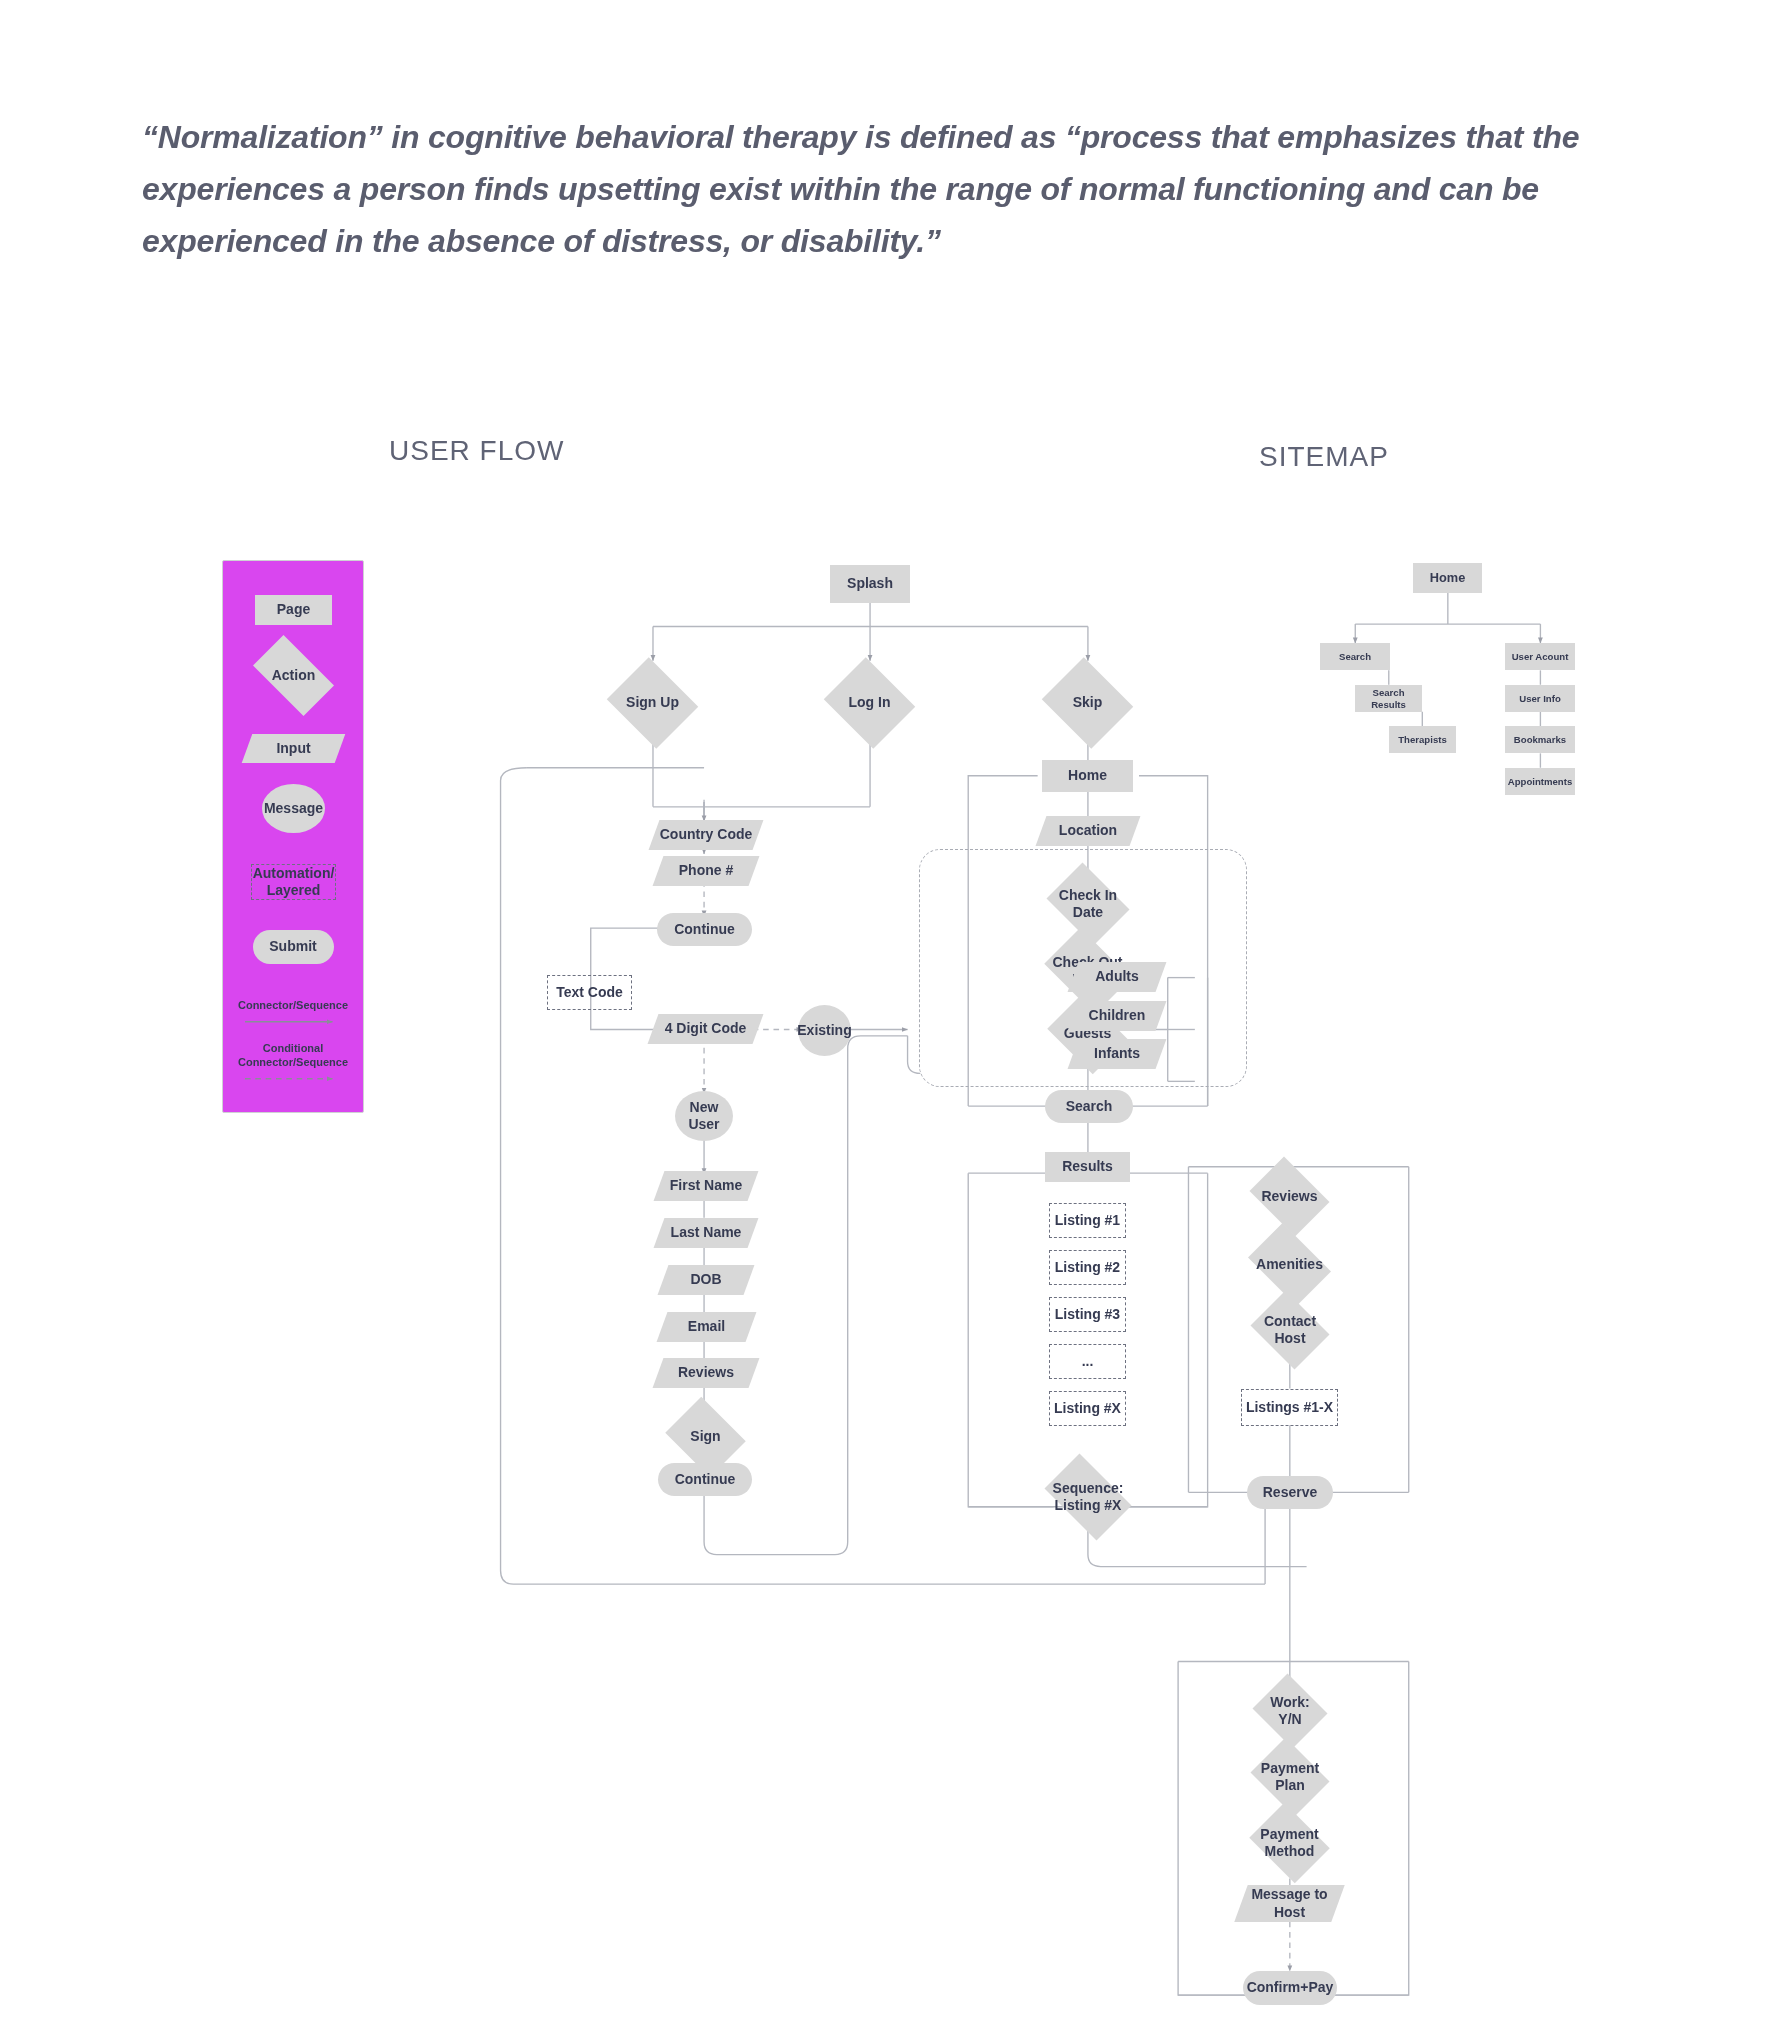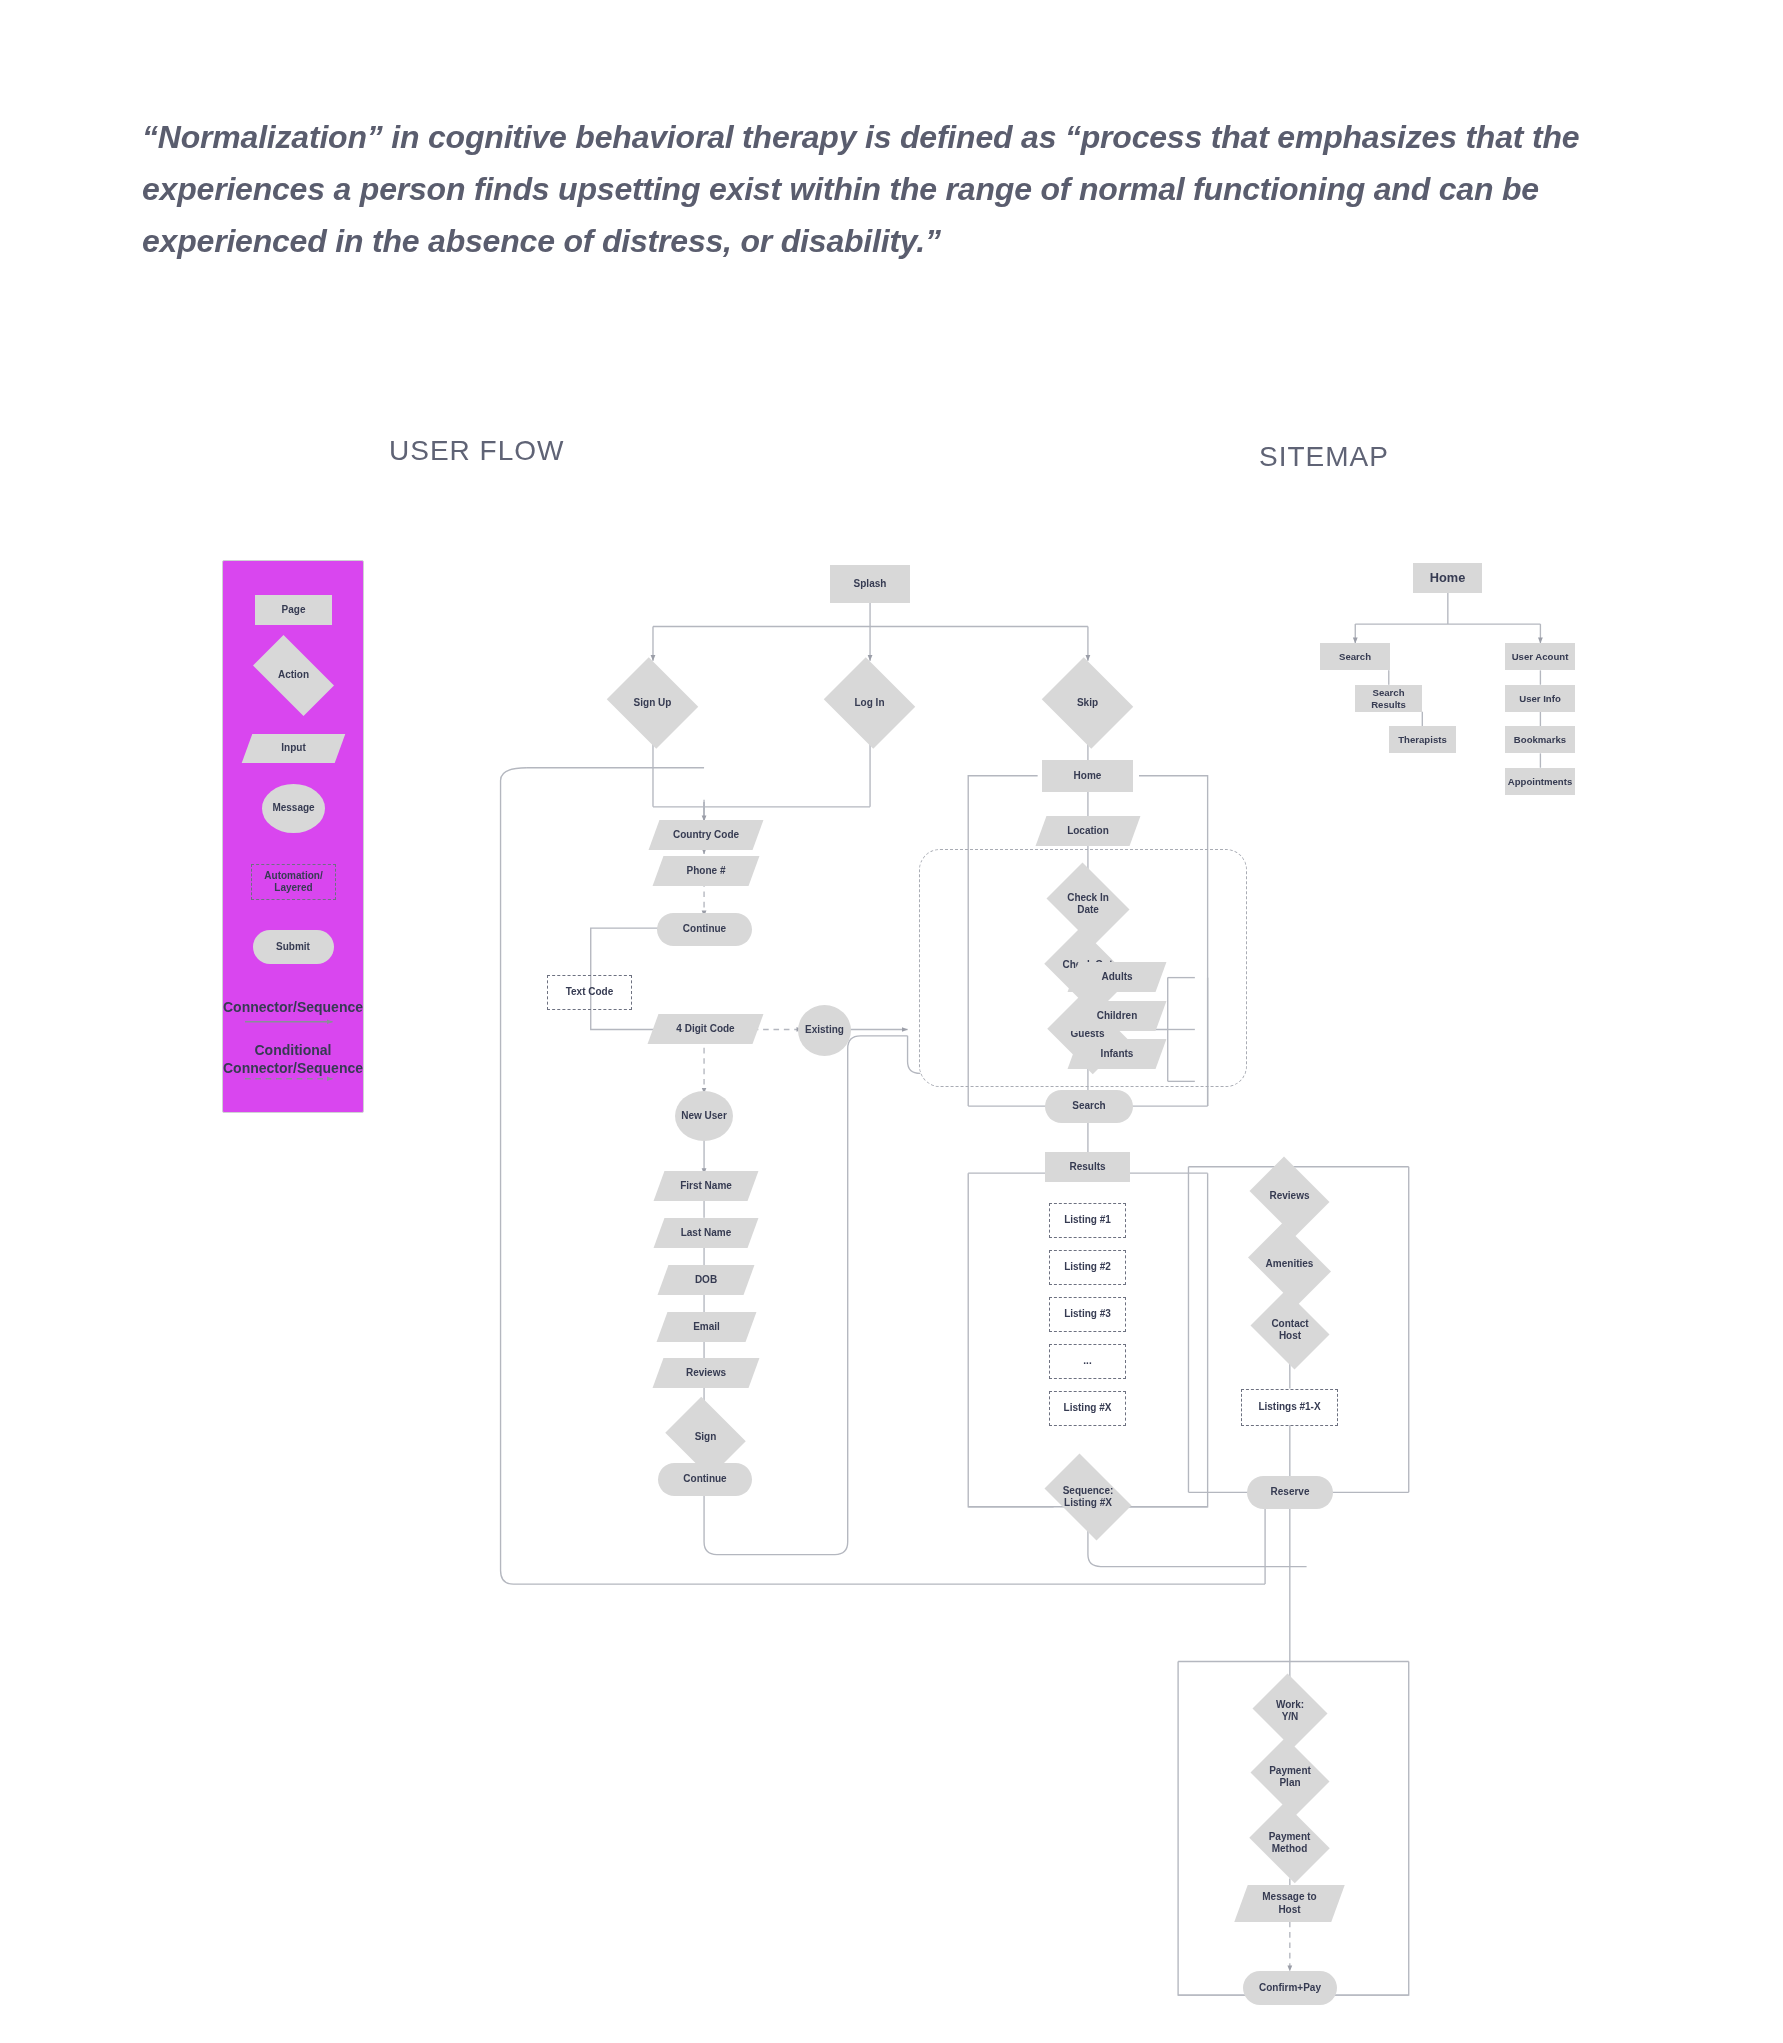"Splash" .node { font-size: 10px -> 14px }
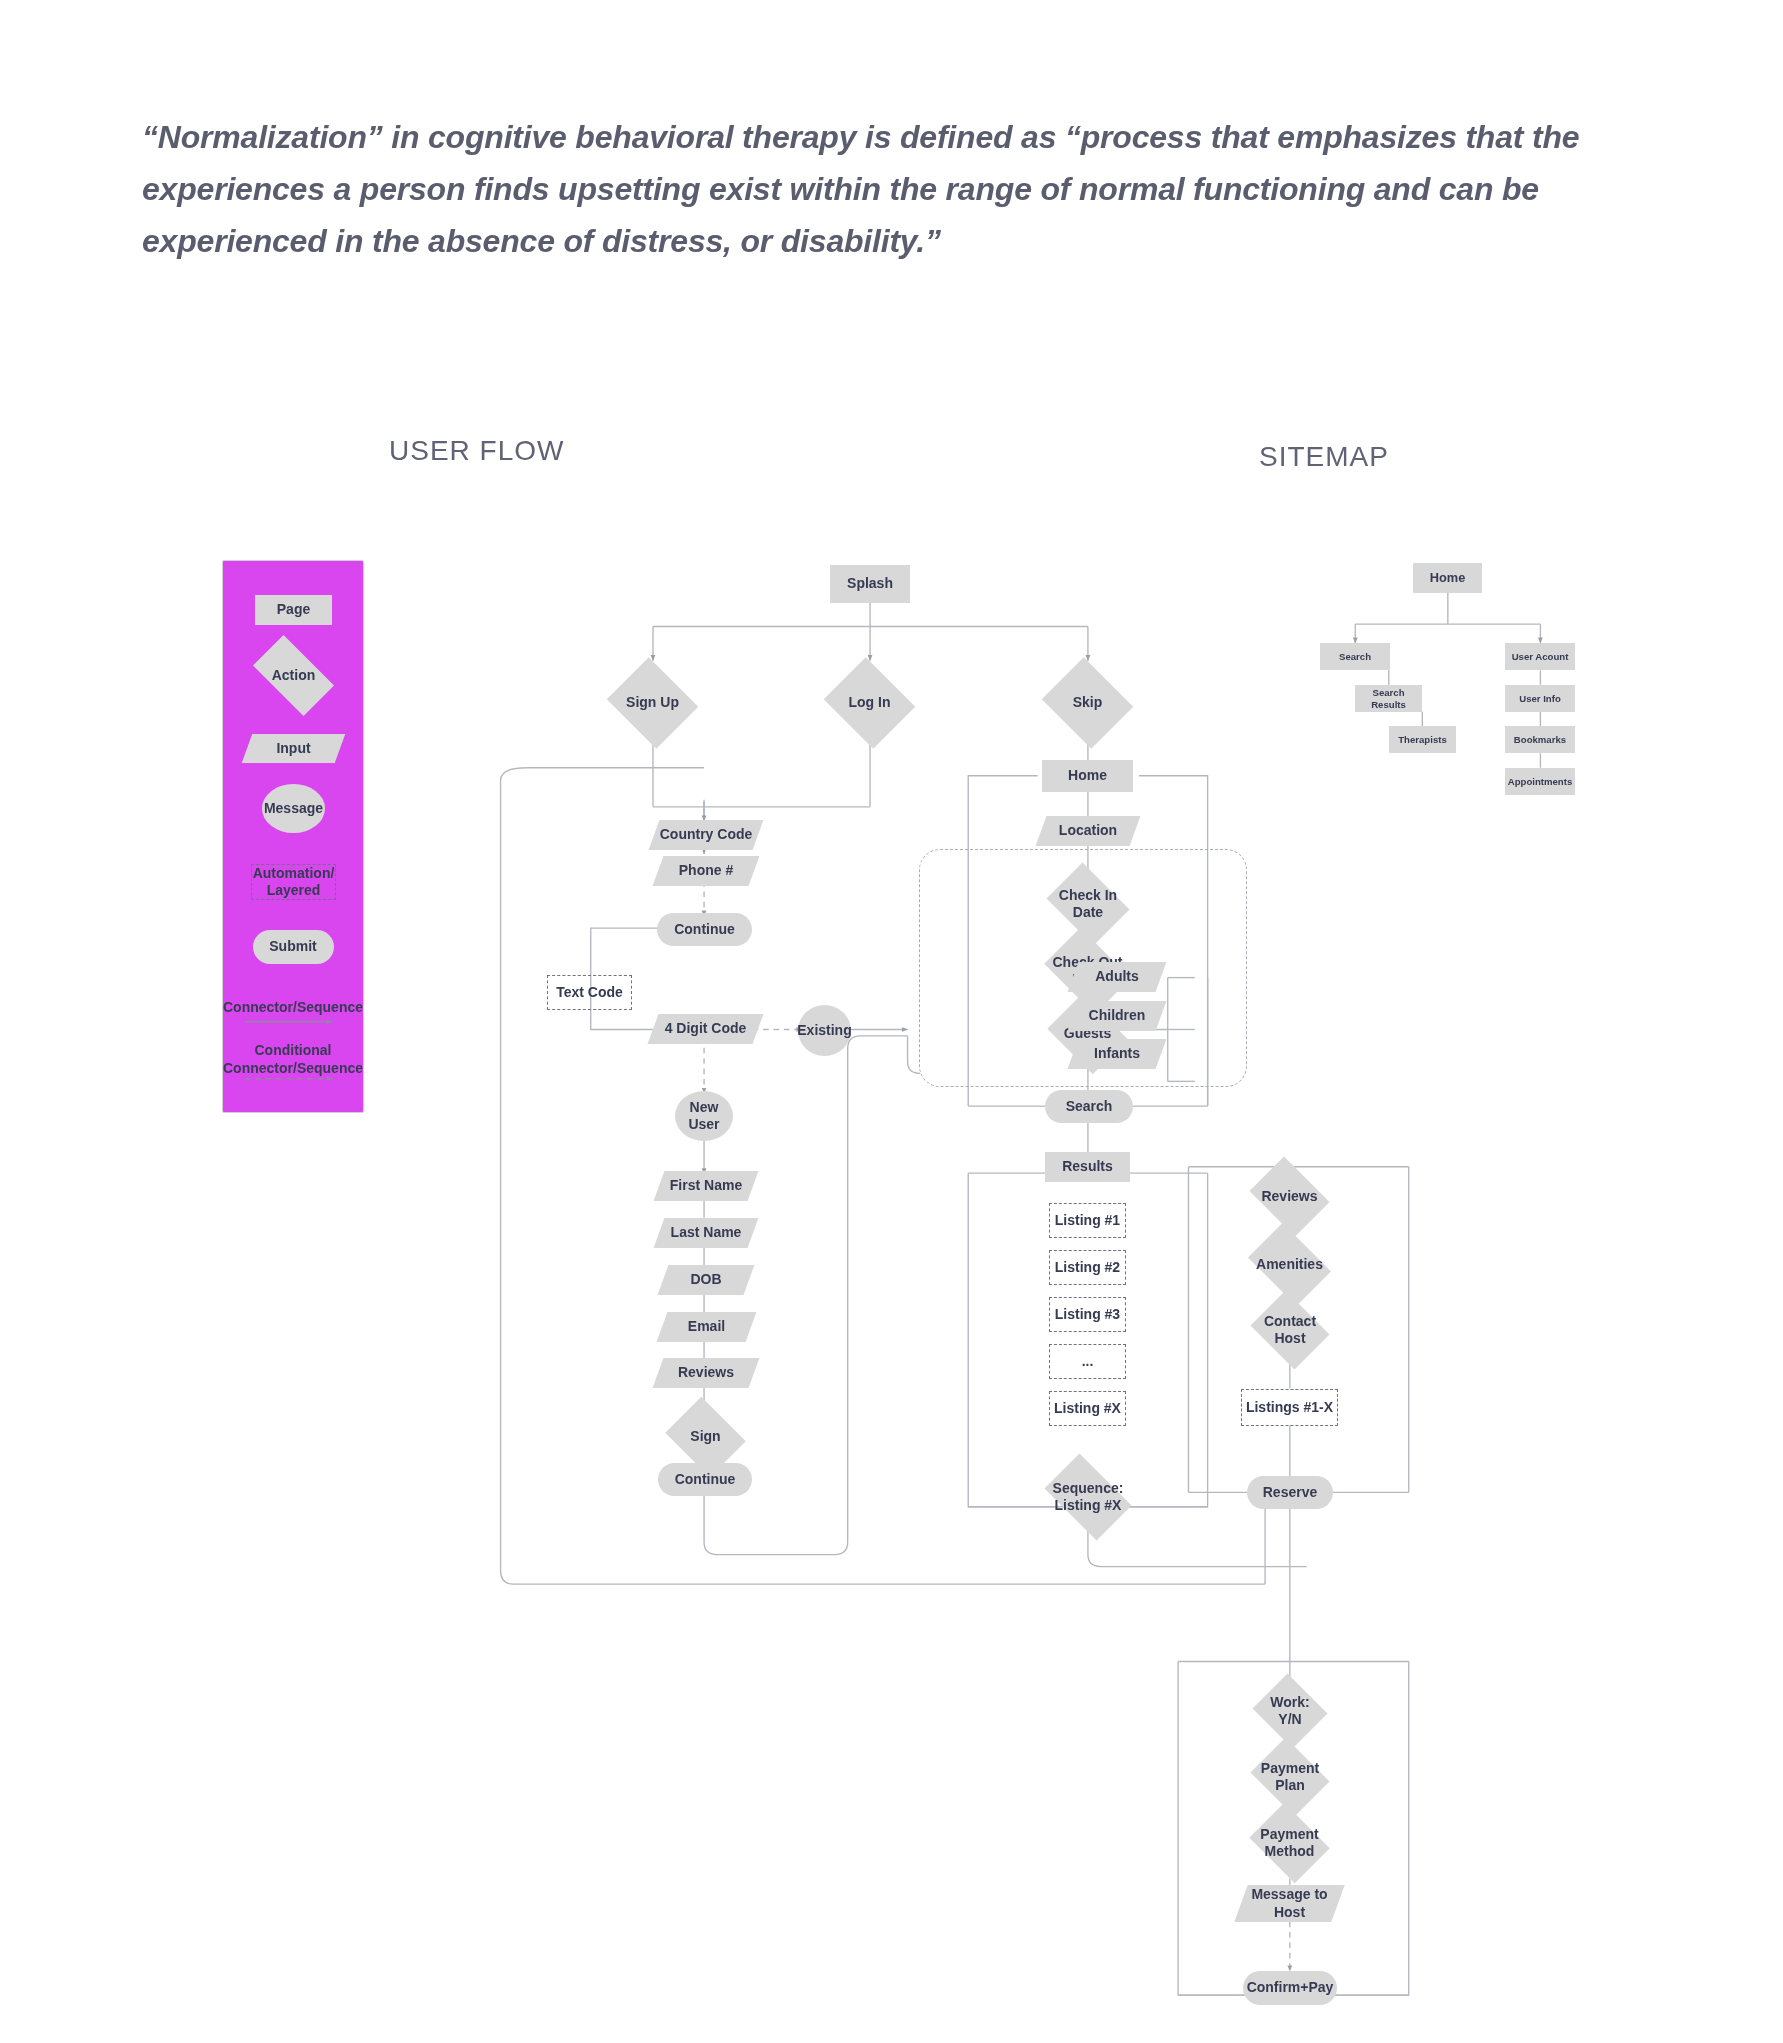"Connector/Sequence" .leg-cap { font-size: 14px -> 11px }
